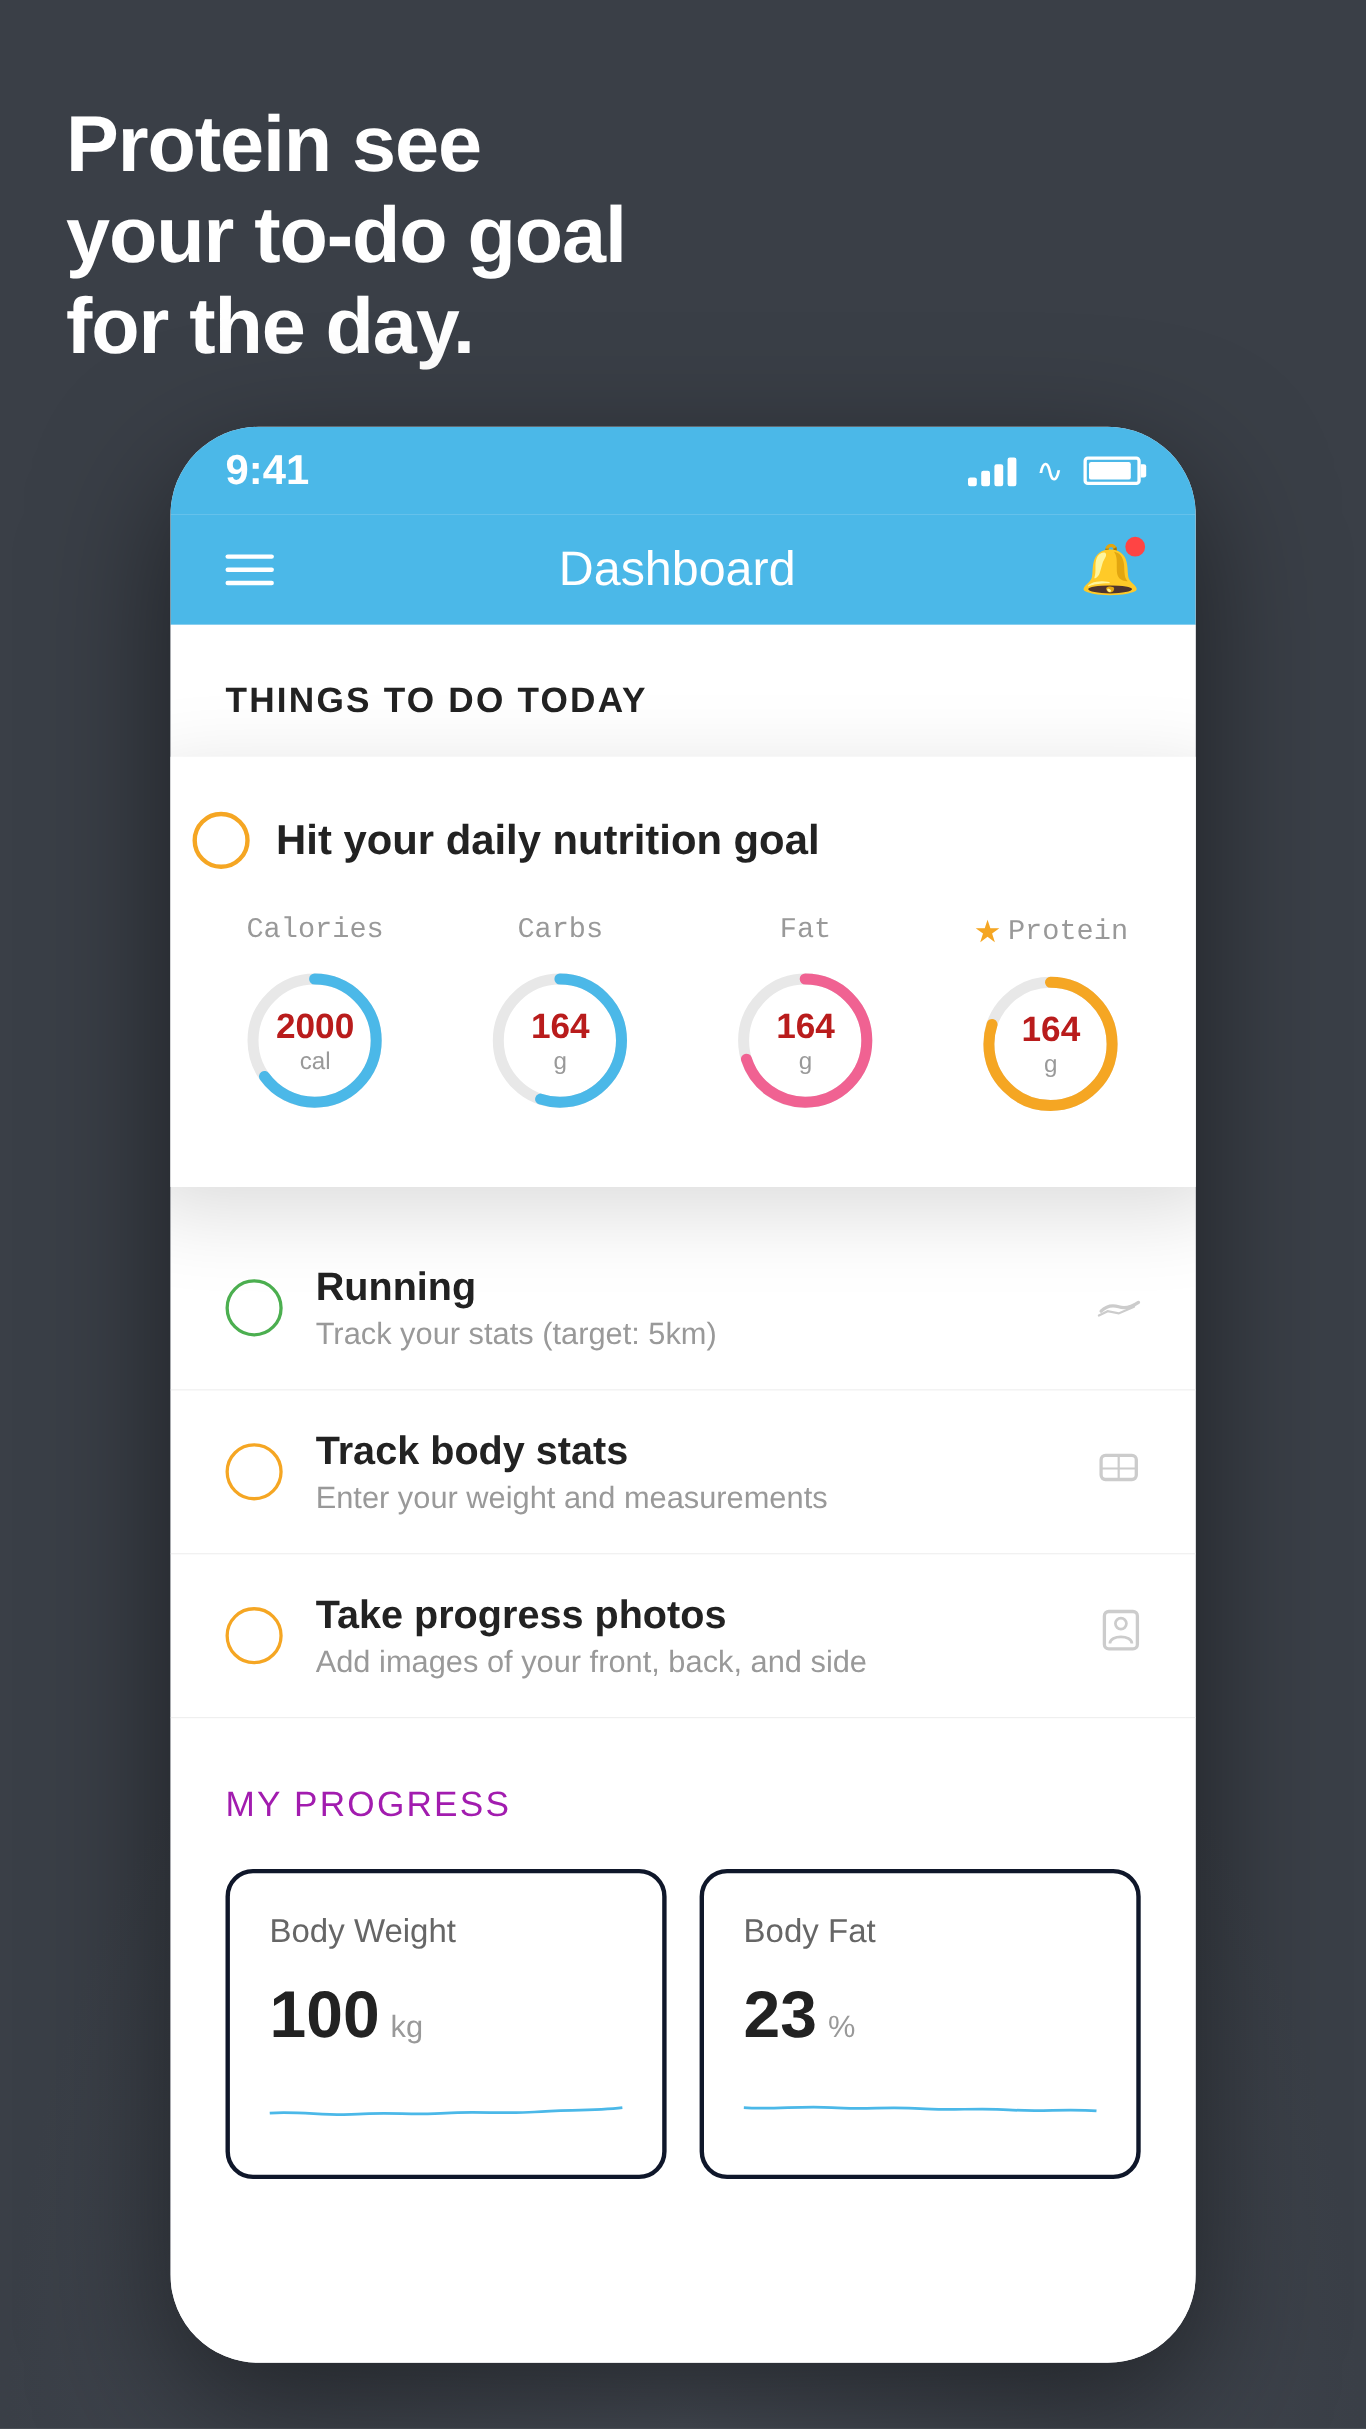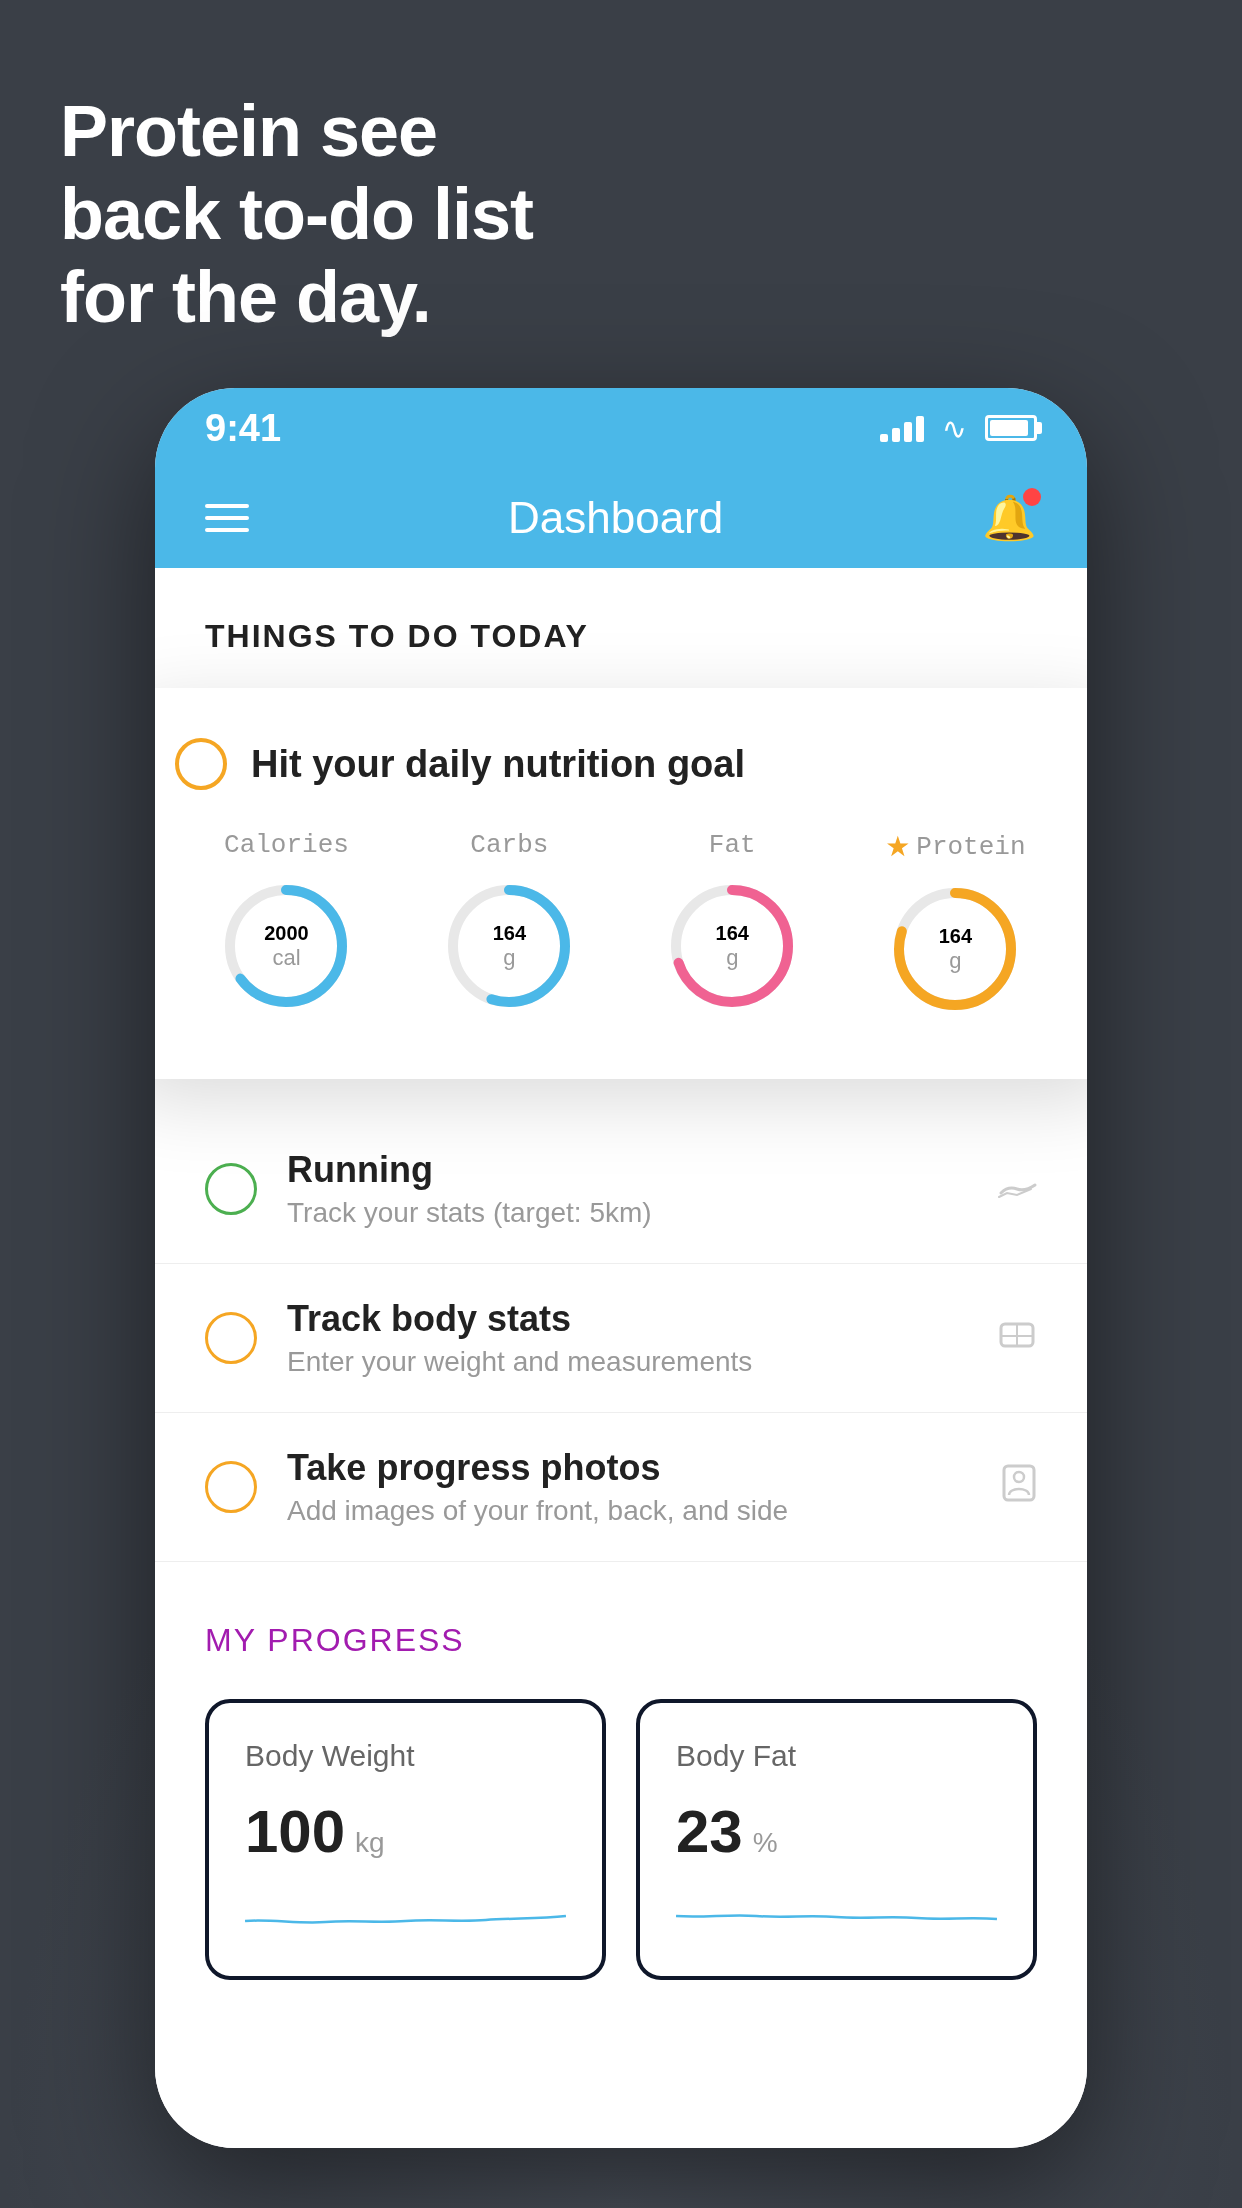"back to-do list" span { text: back to-do list -> your to-do goal }
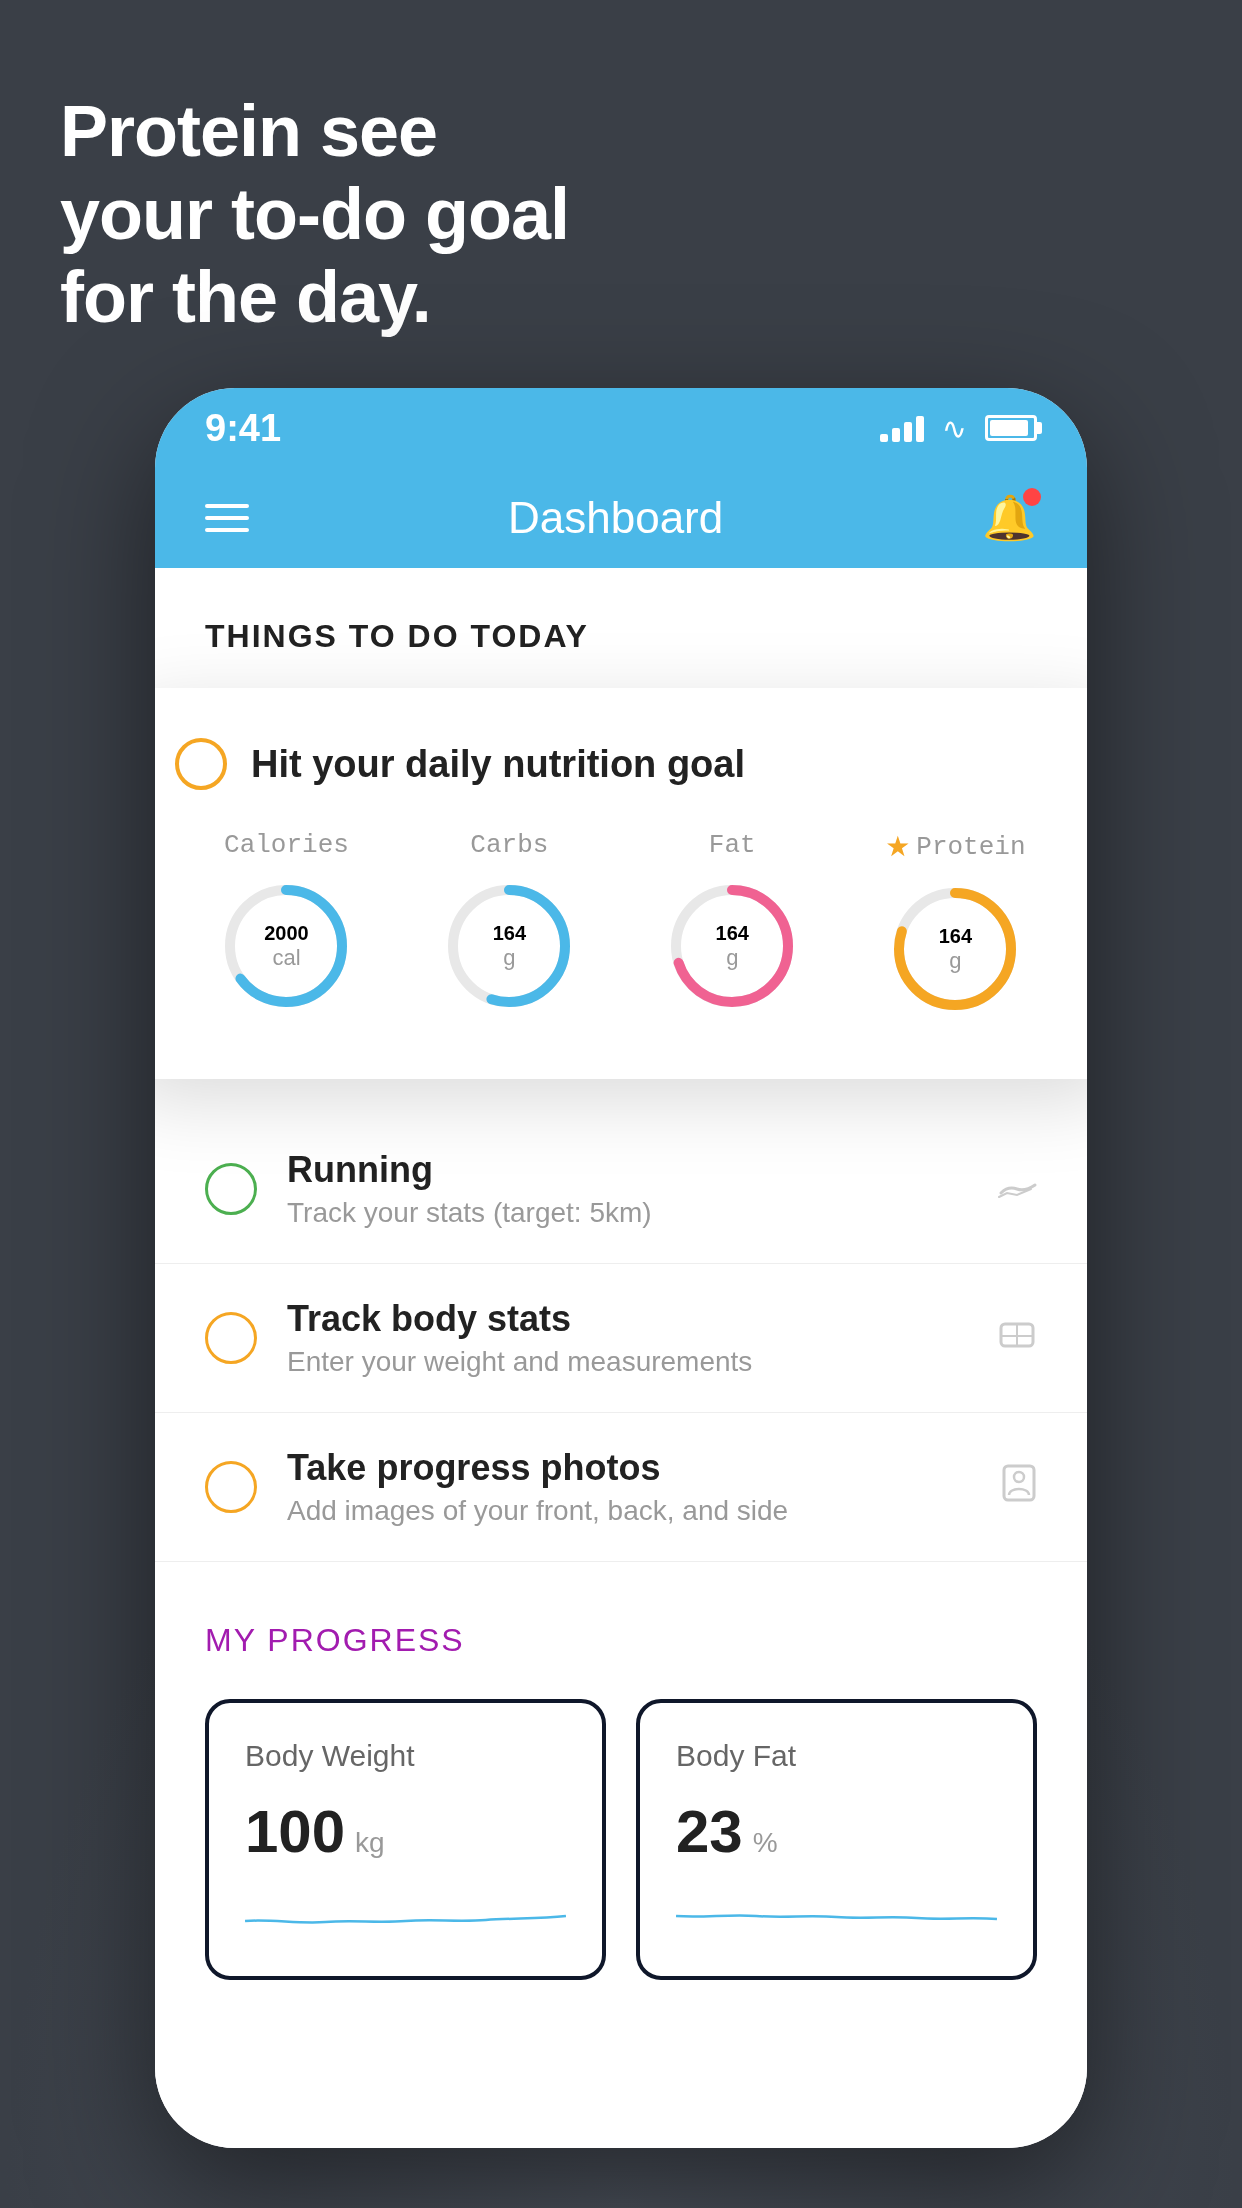"2000" .circle-value { color: #000000 -> #b91c1c; font-size: 20px -> 32px }
